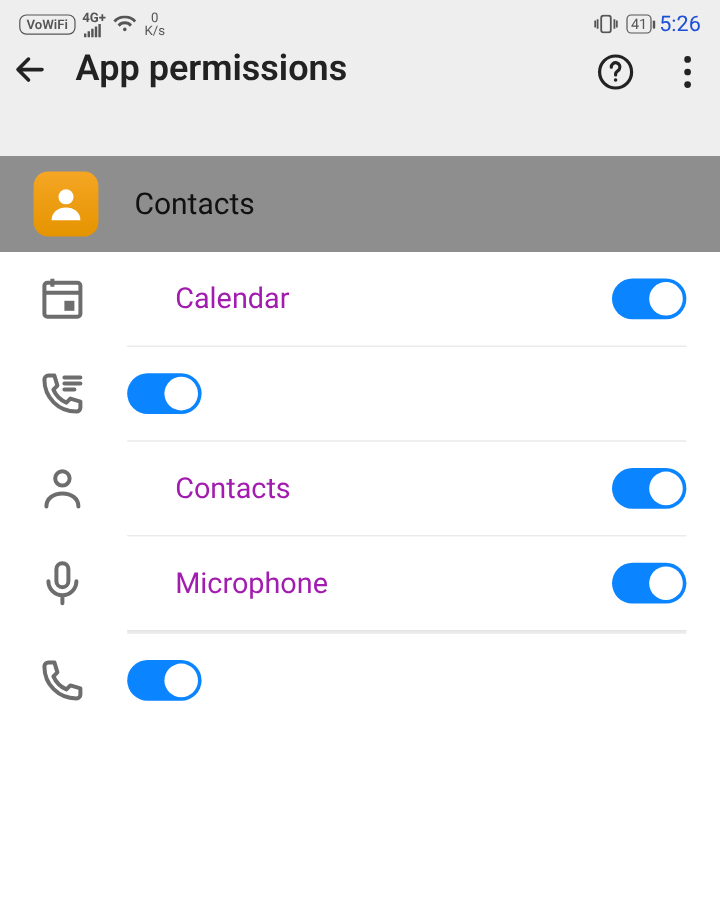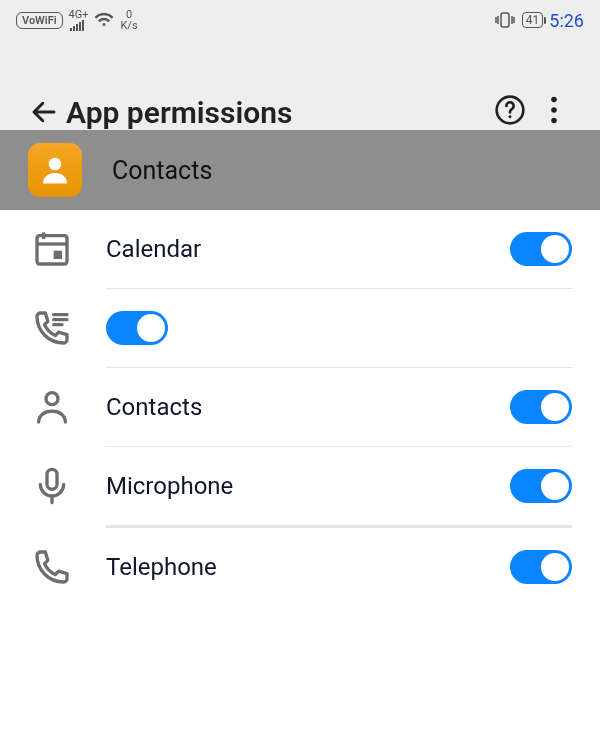"4G+" .status-left .sig { font-weight: none -> bold }
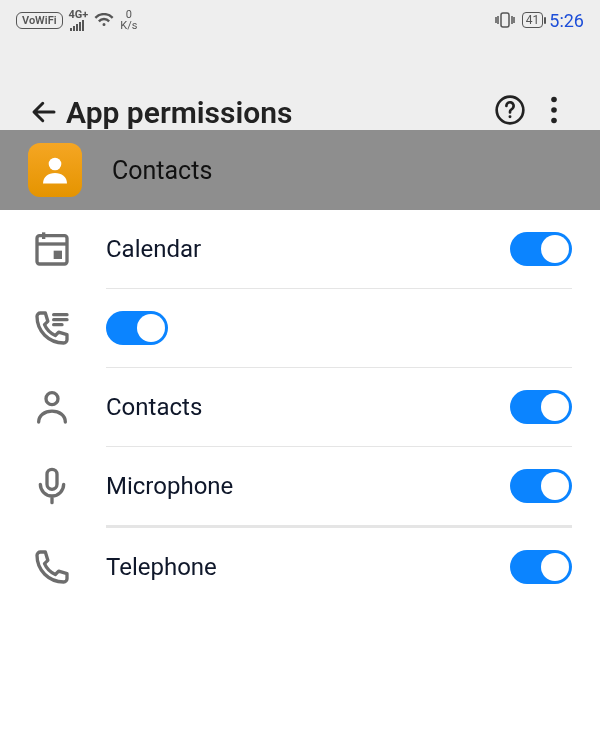"App permissions" .appbar { align-items: flex-end -> flex-start; gap: 4px -> 20px; padding: 0 26px -> 0 7px }
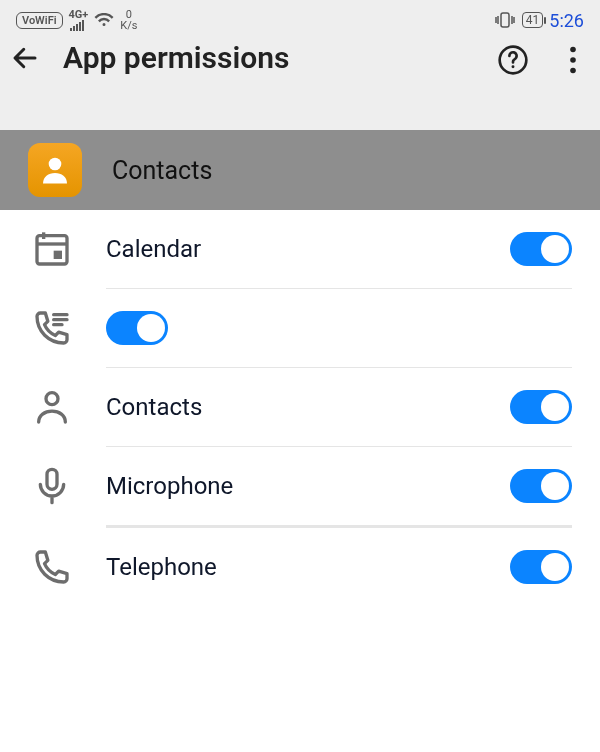"Calendar" .row .label { color: #0f172a -> #a21caf; margin-left: none -> 40px }
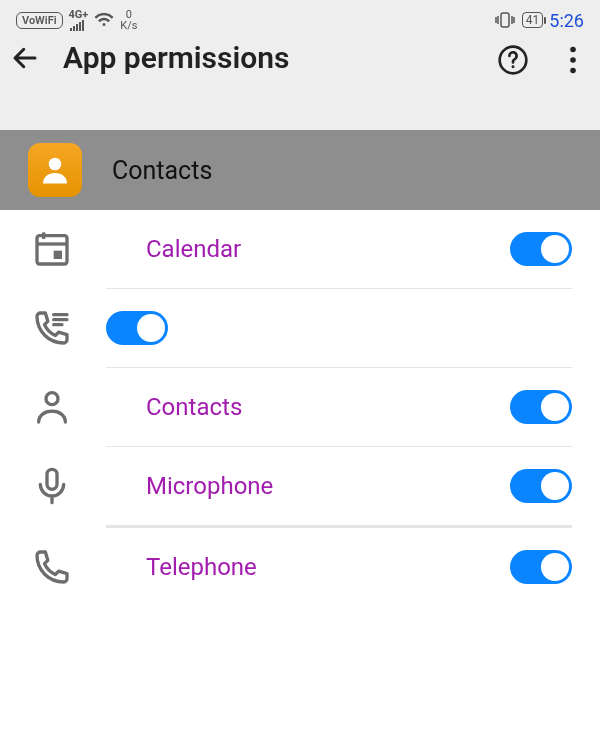"Telephone" div.label { html: <div>Telephone</div> -> none }
